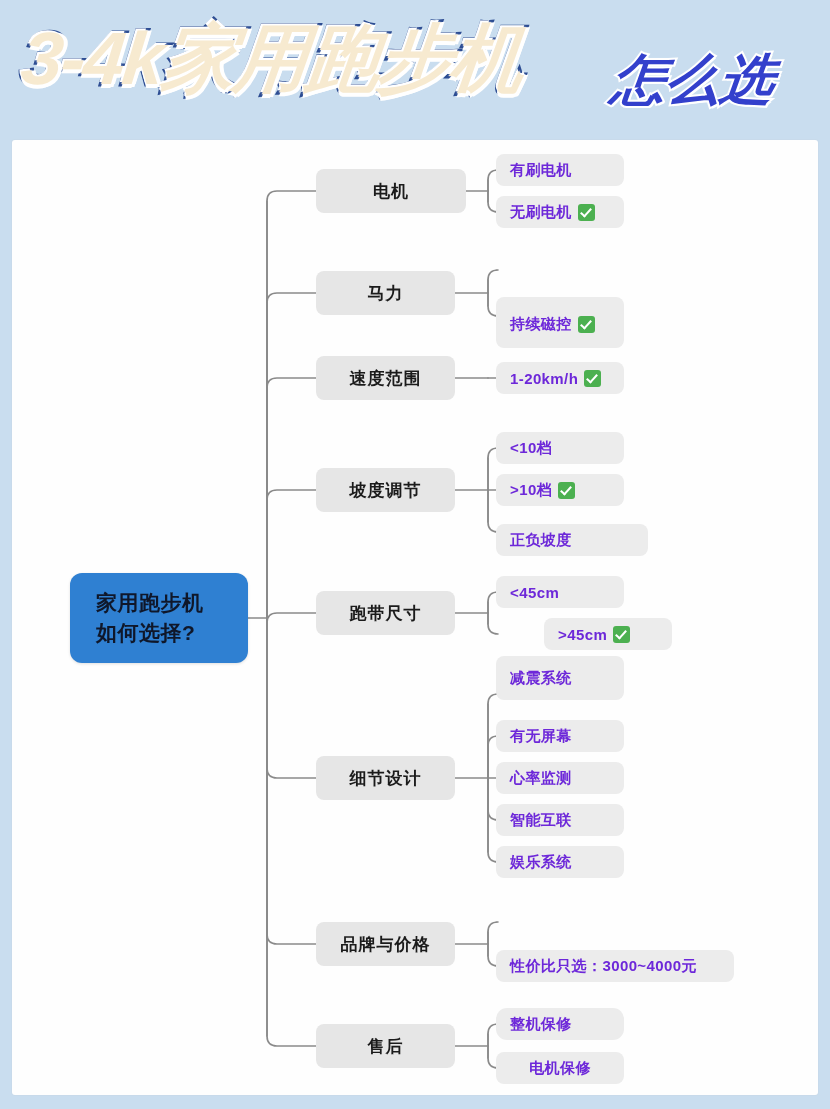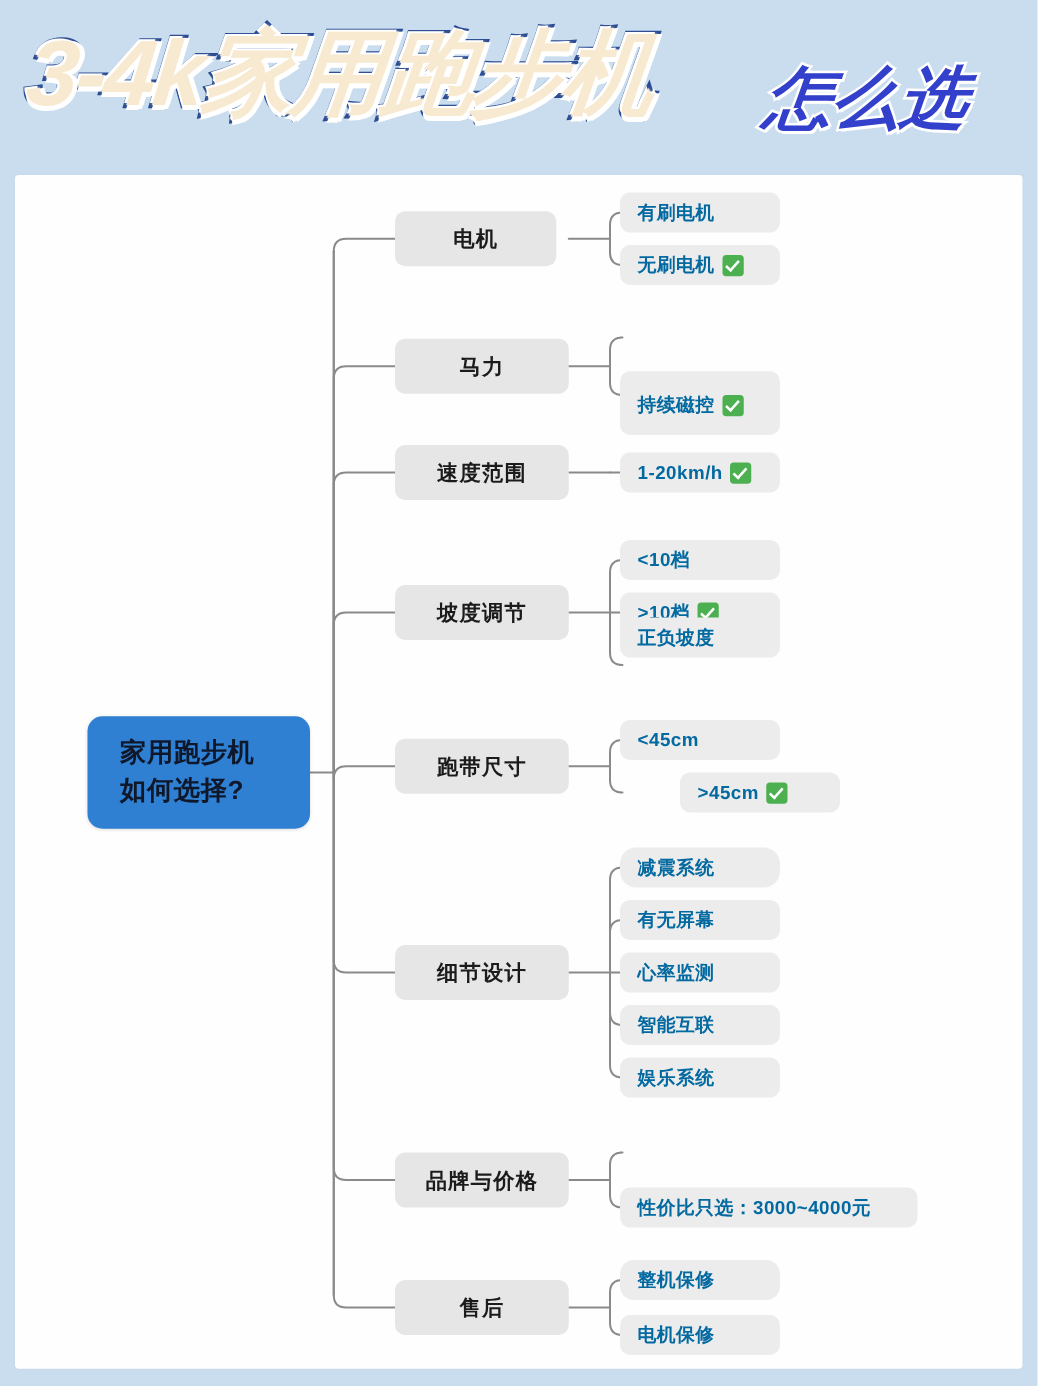"有刷电机" .node-leaf { color: #0369a1 -> #6d28d9 }
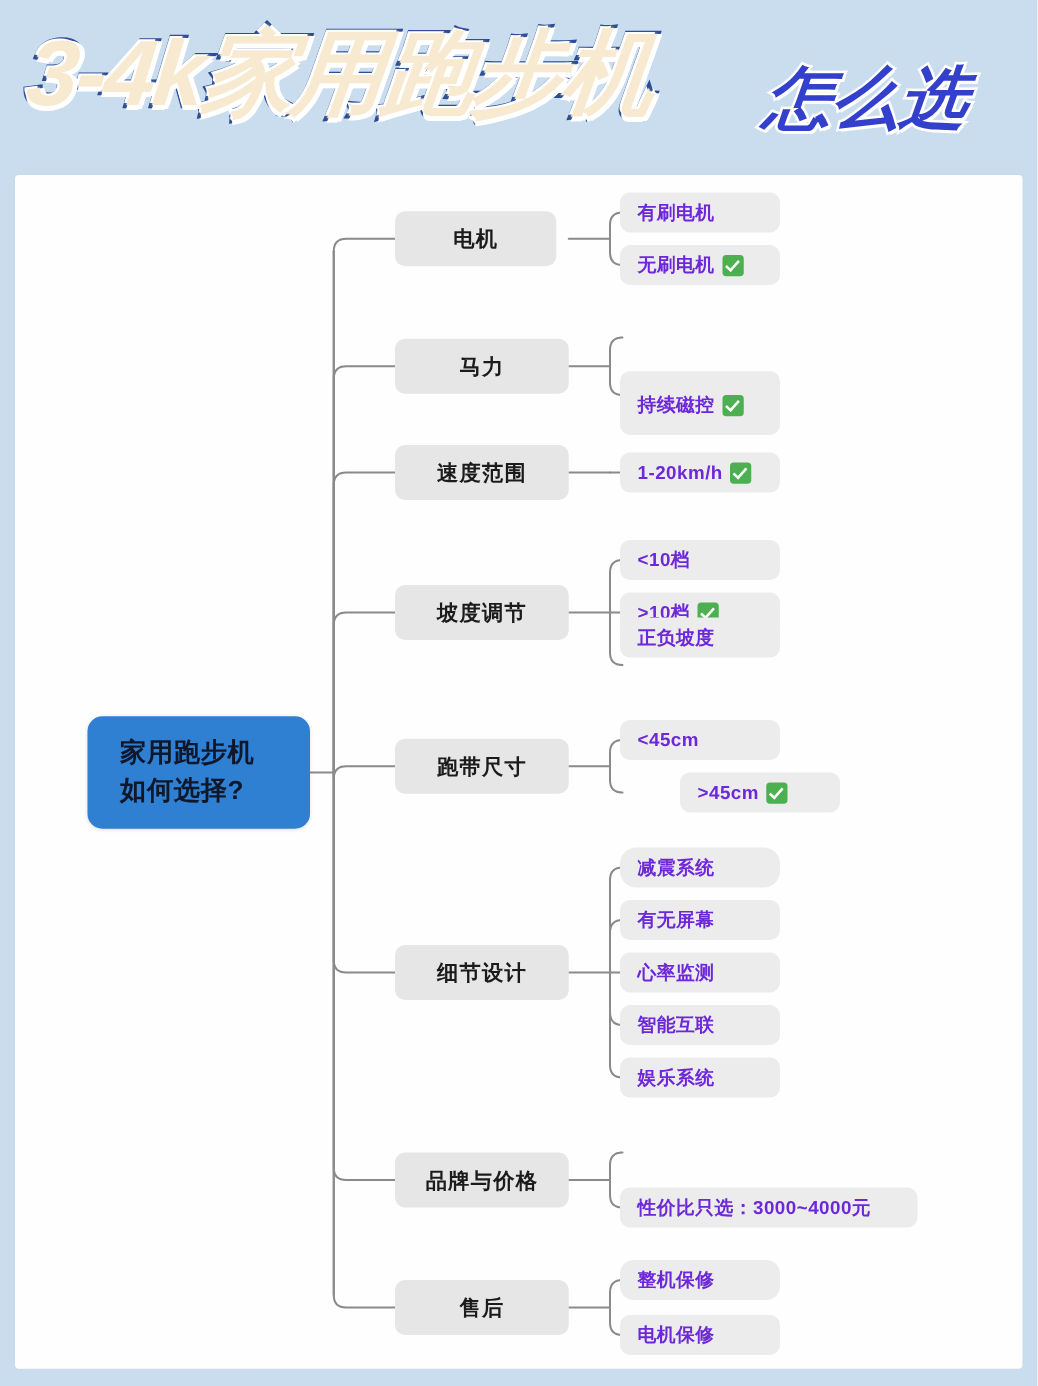"电机" div.node { width: 129px -> 150px }
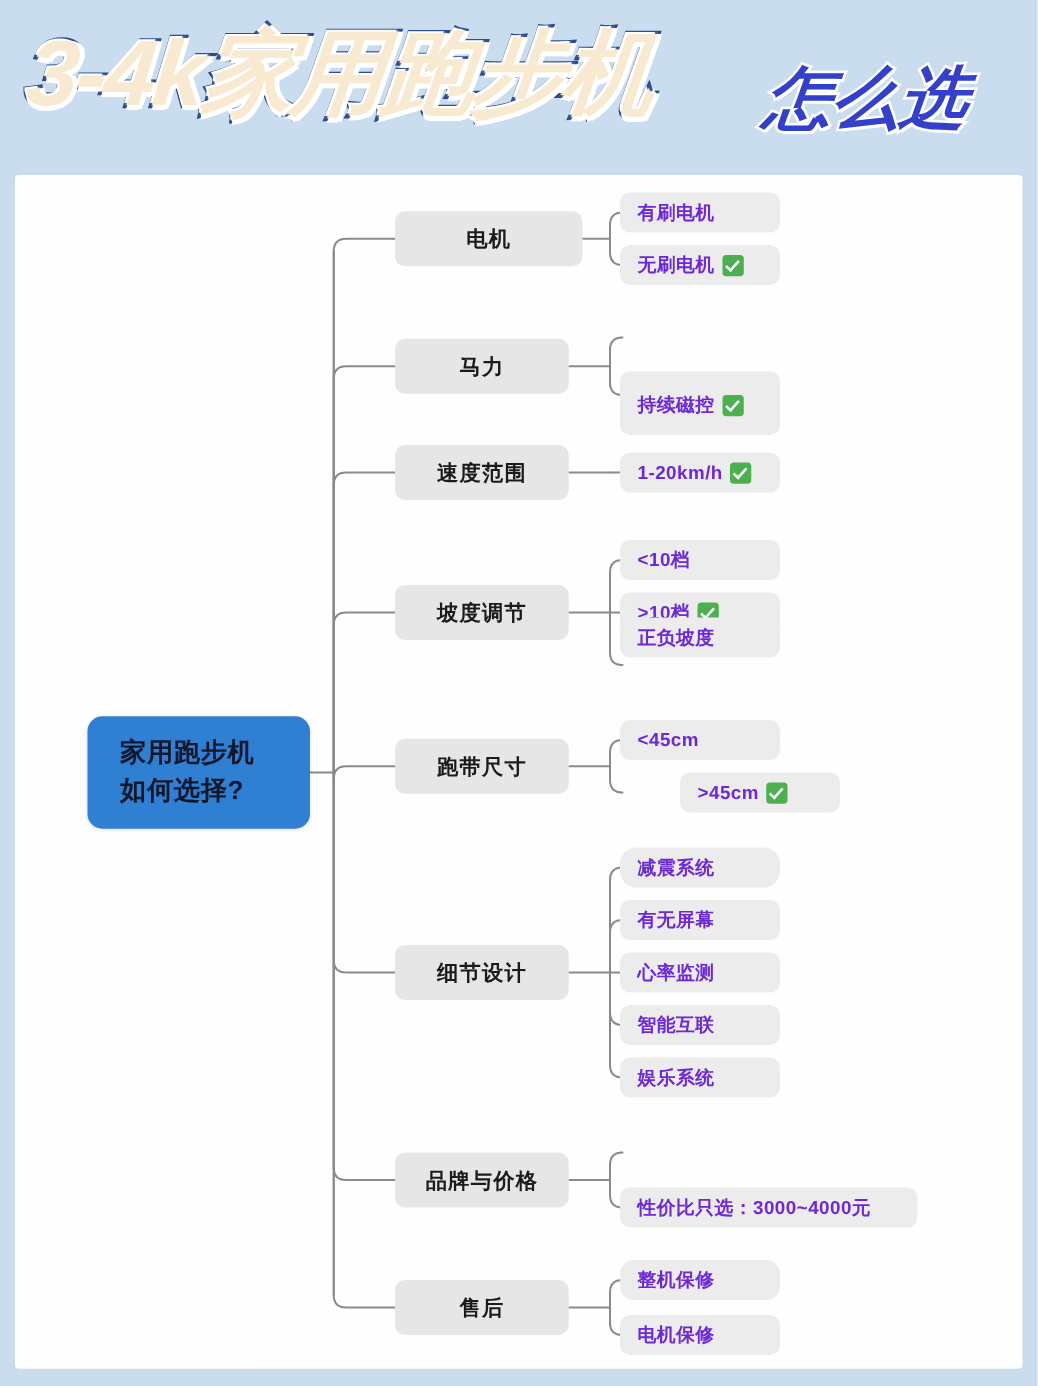"正负坡度" div.node { top: 354px -> 384px; width: 128px -> 152px }
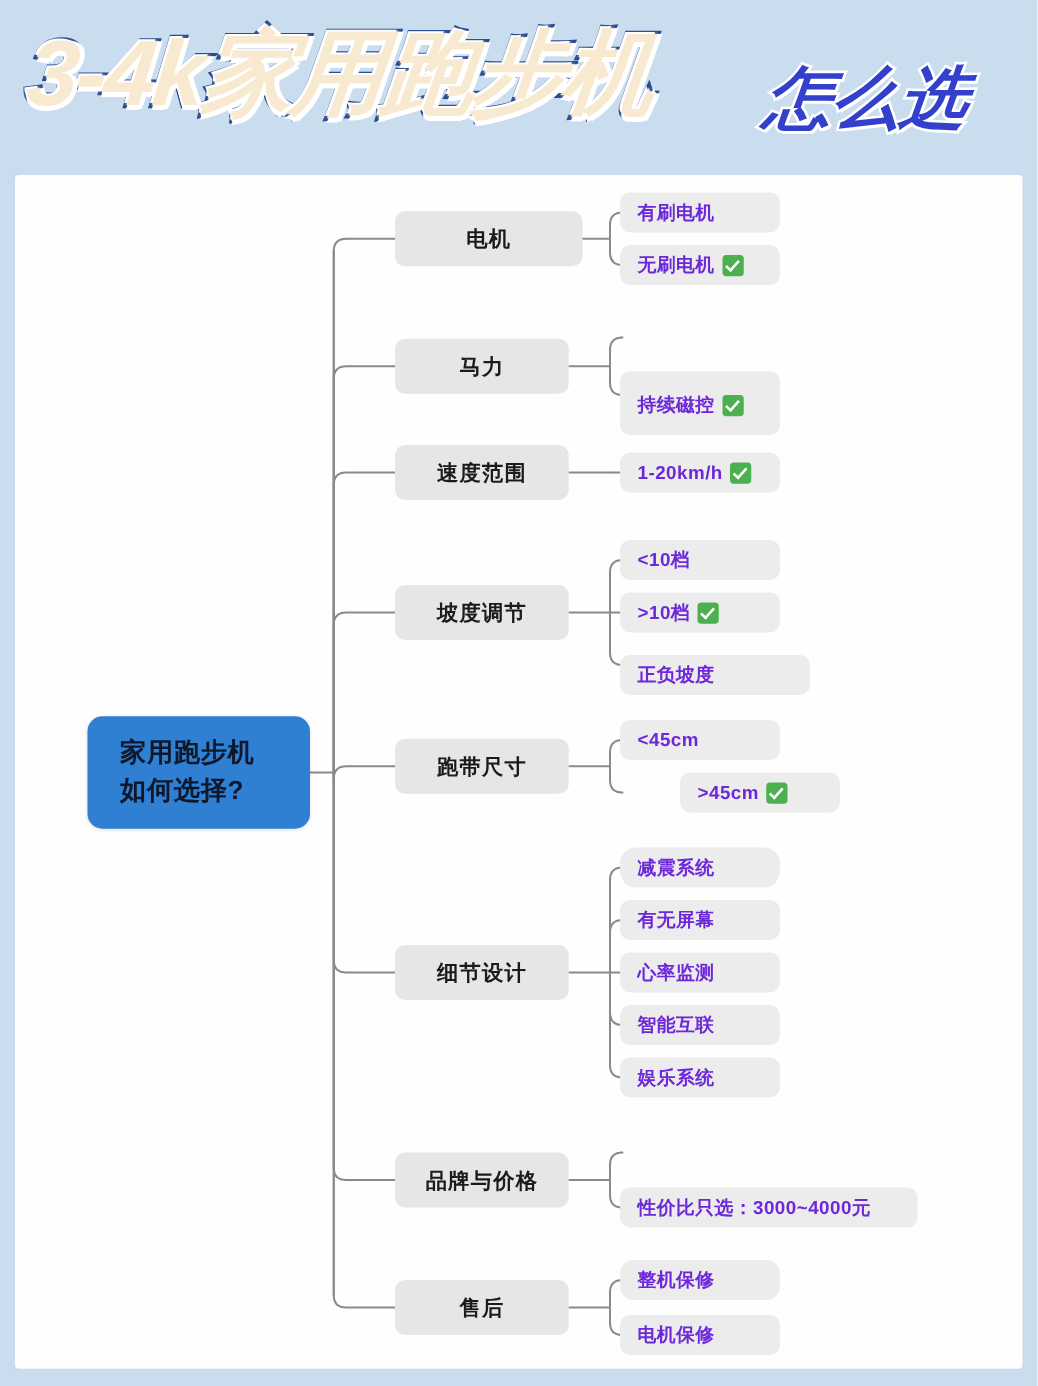"减震系统" div.node { border-radius: 13px -> none; height: 32px -> 44px; top: 538px -> 516px }
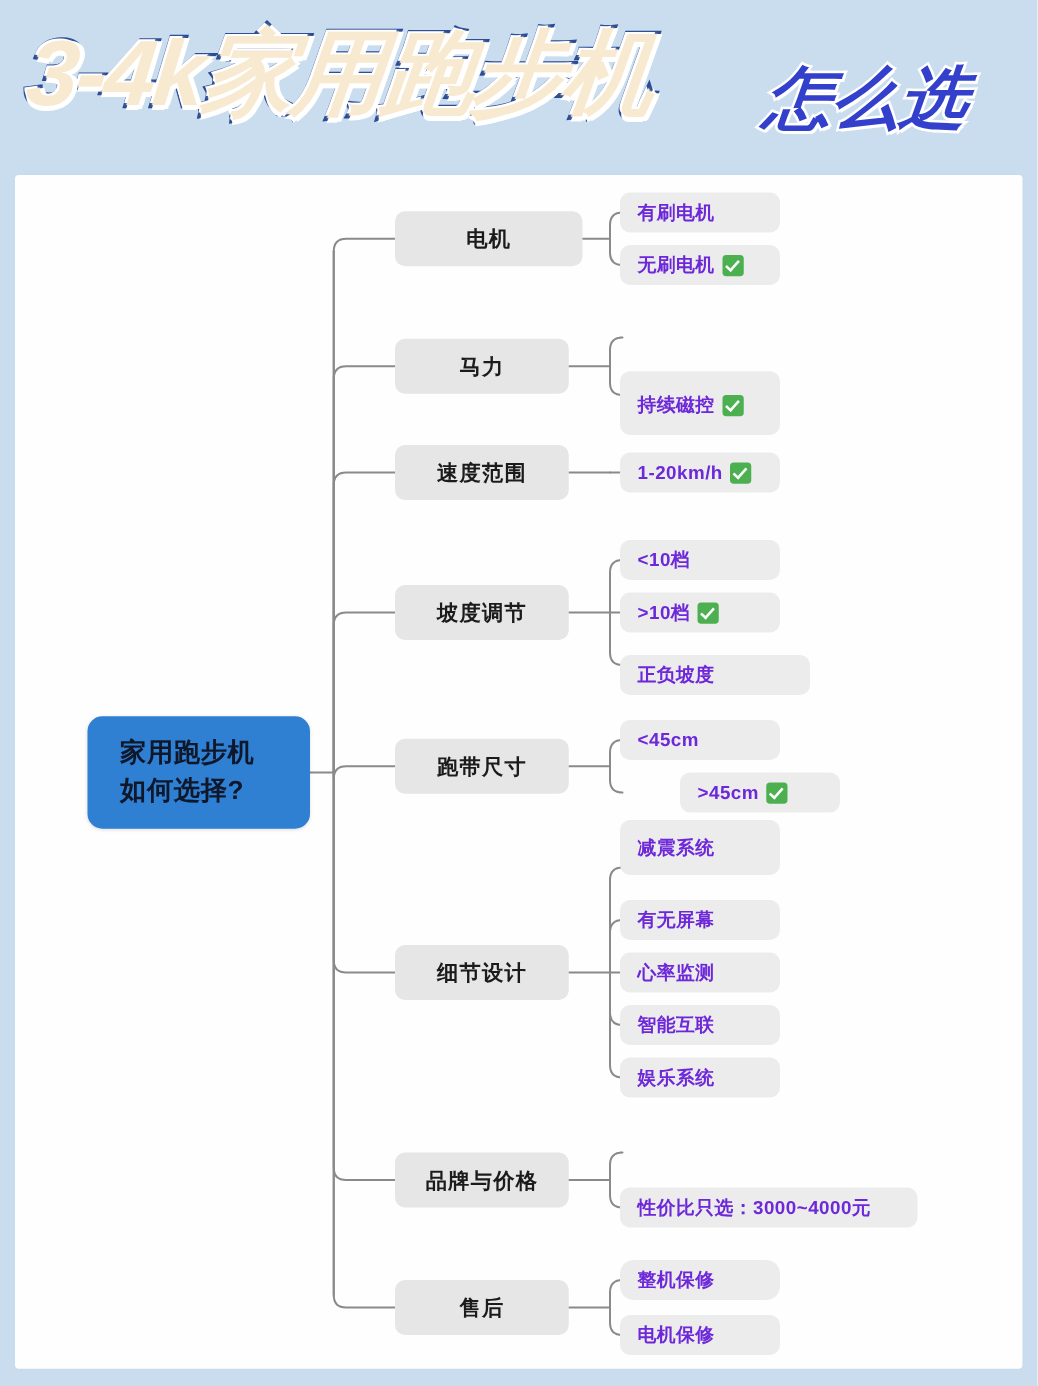"电机保修" div.node { justify-content: none -> center }
